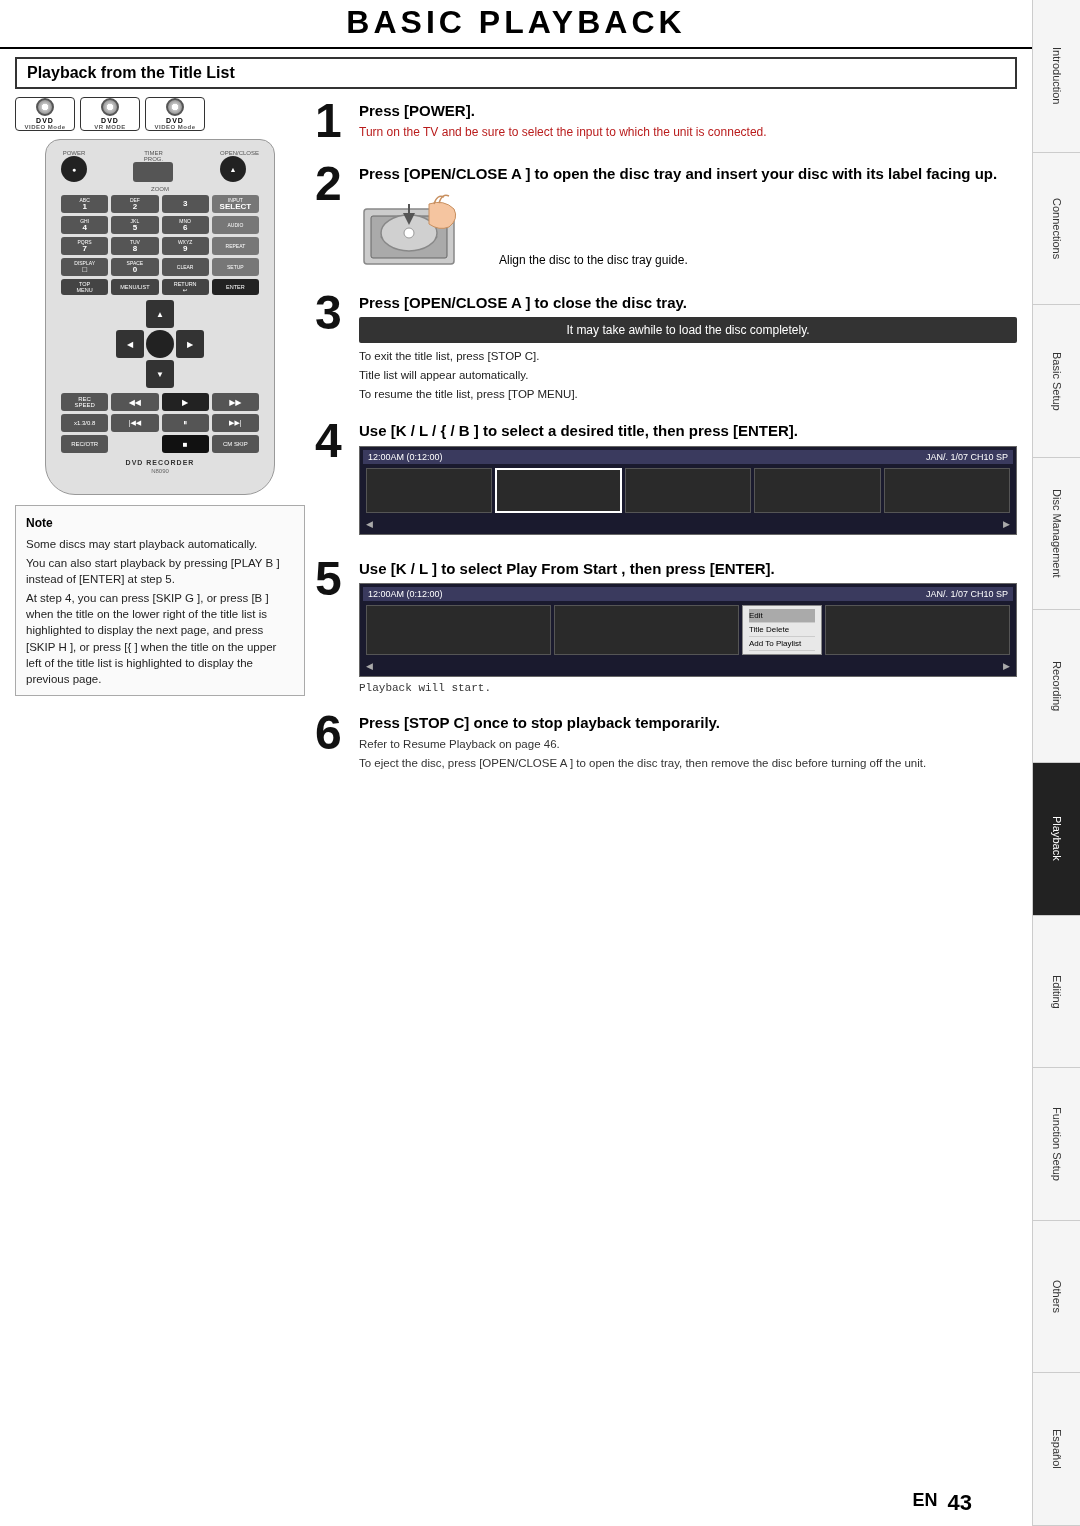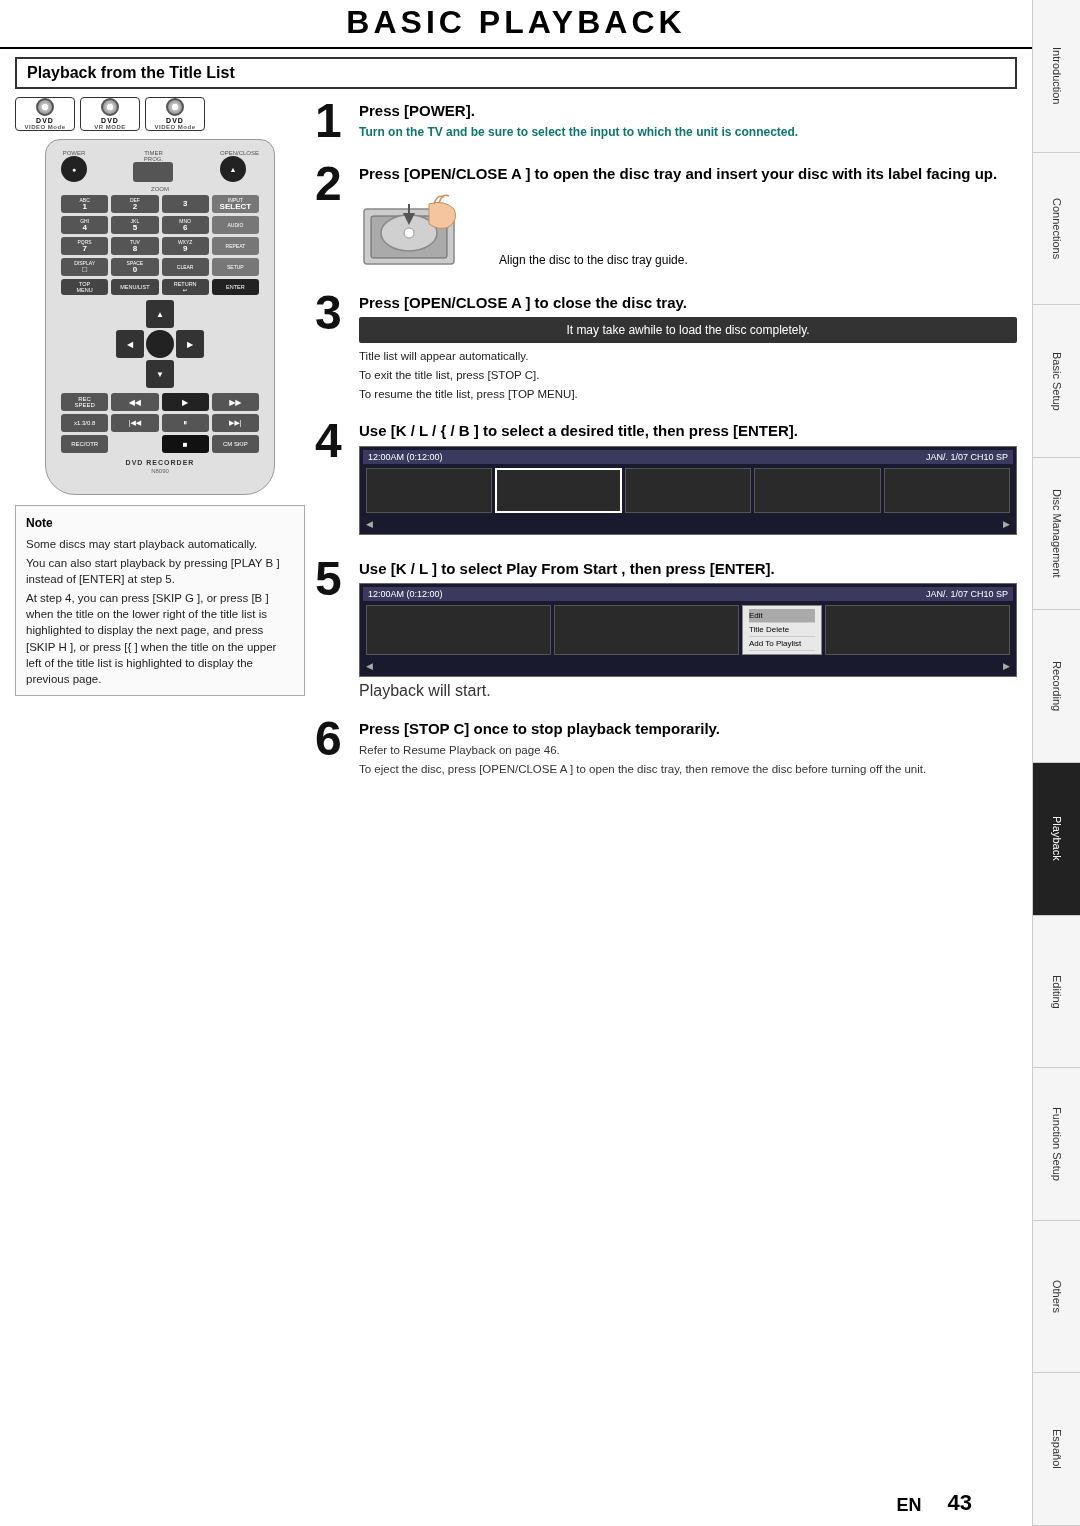"Turn on the TV and" .step-desc { color: #0f766e -> #b91c1c; font-weight: bold -> none }
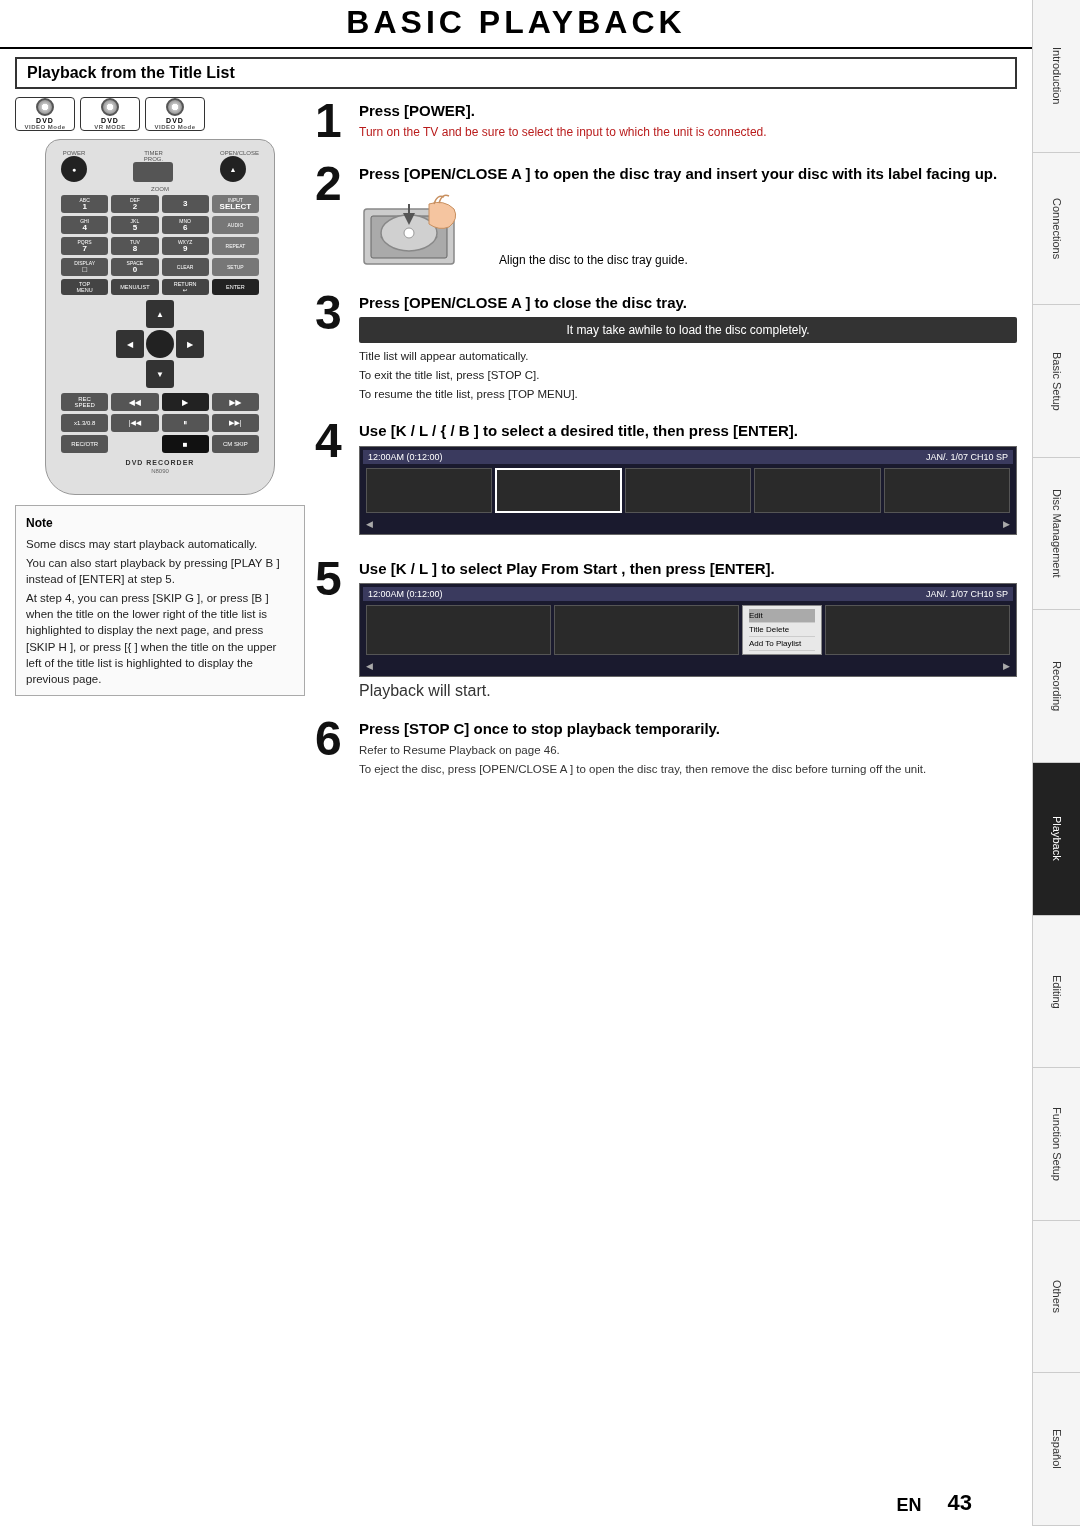"Title list will appear automatically." div.step-info-text { order: before "To exit the title list," -> after "To exit the title list," }
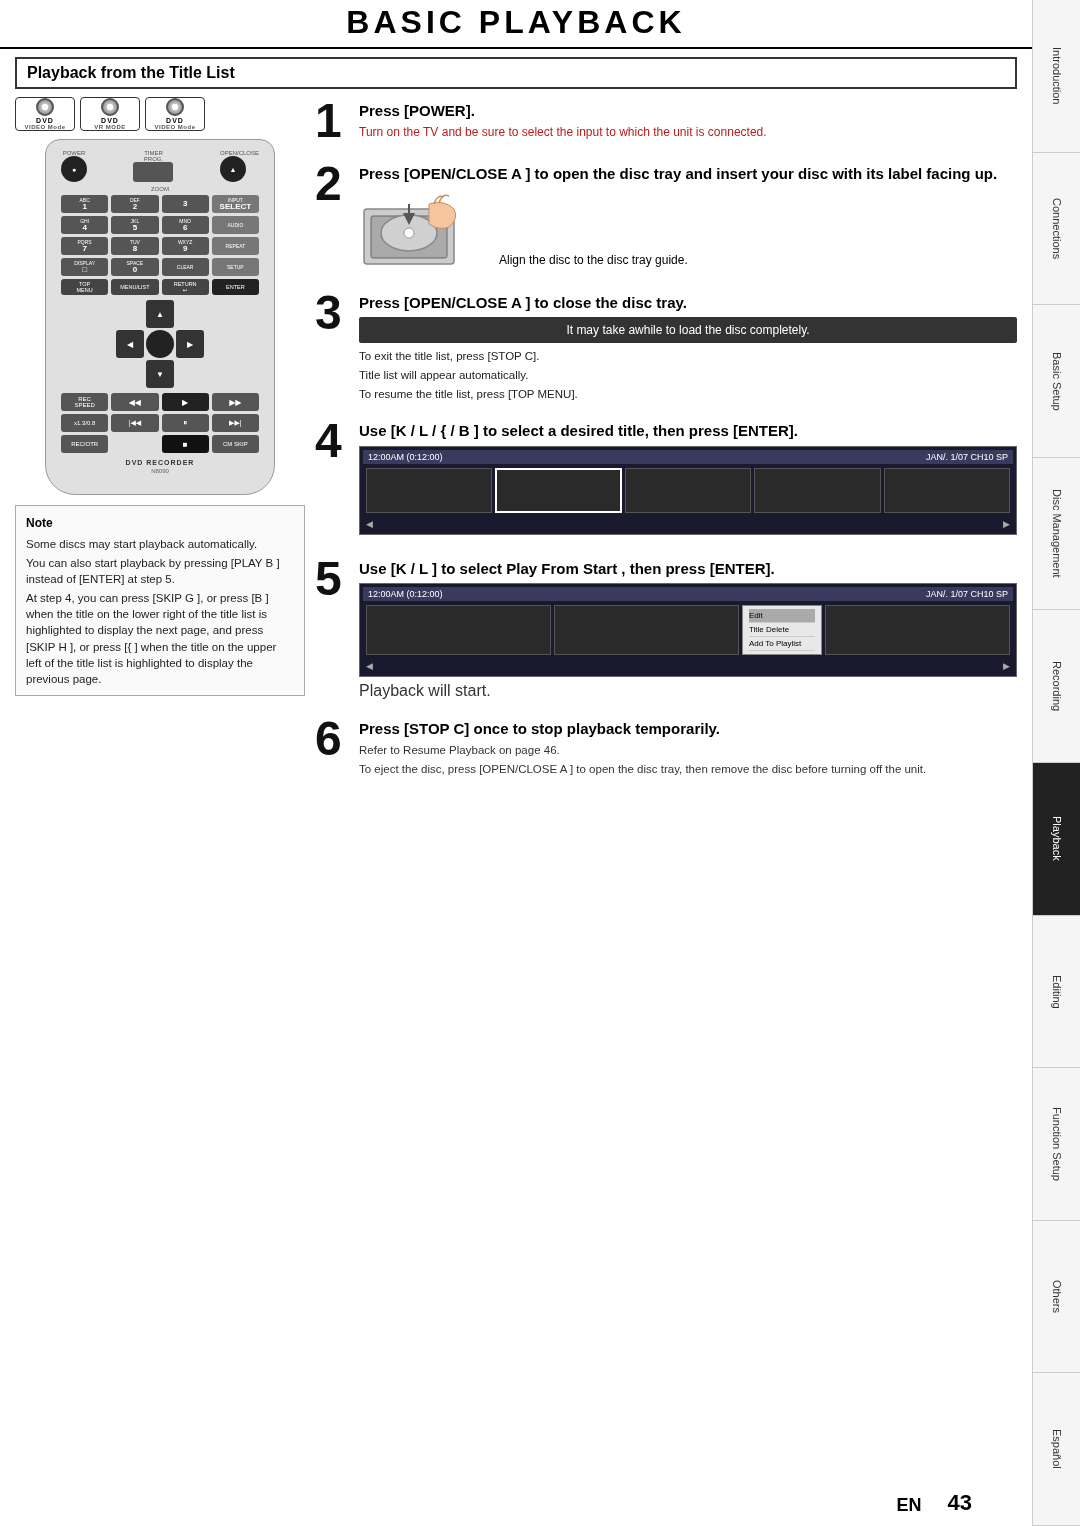"Playback will start." .playback-start-text { font-family: none -> Liberation Mono, monospace; font-size: 16px -> 11px }
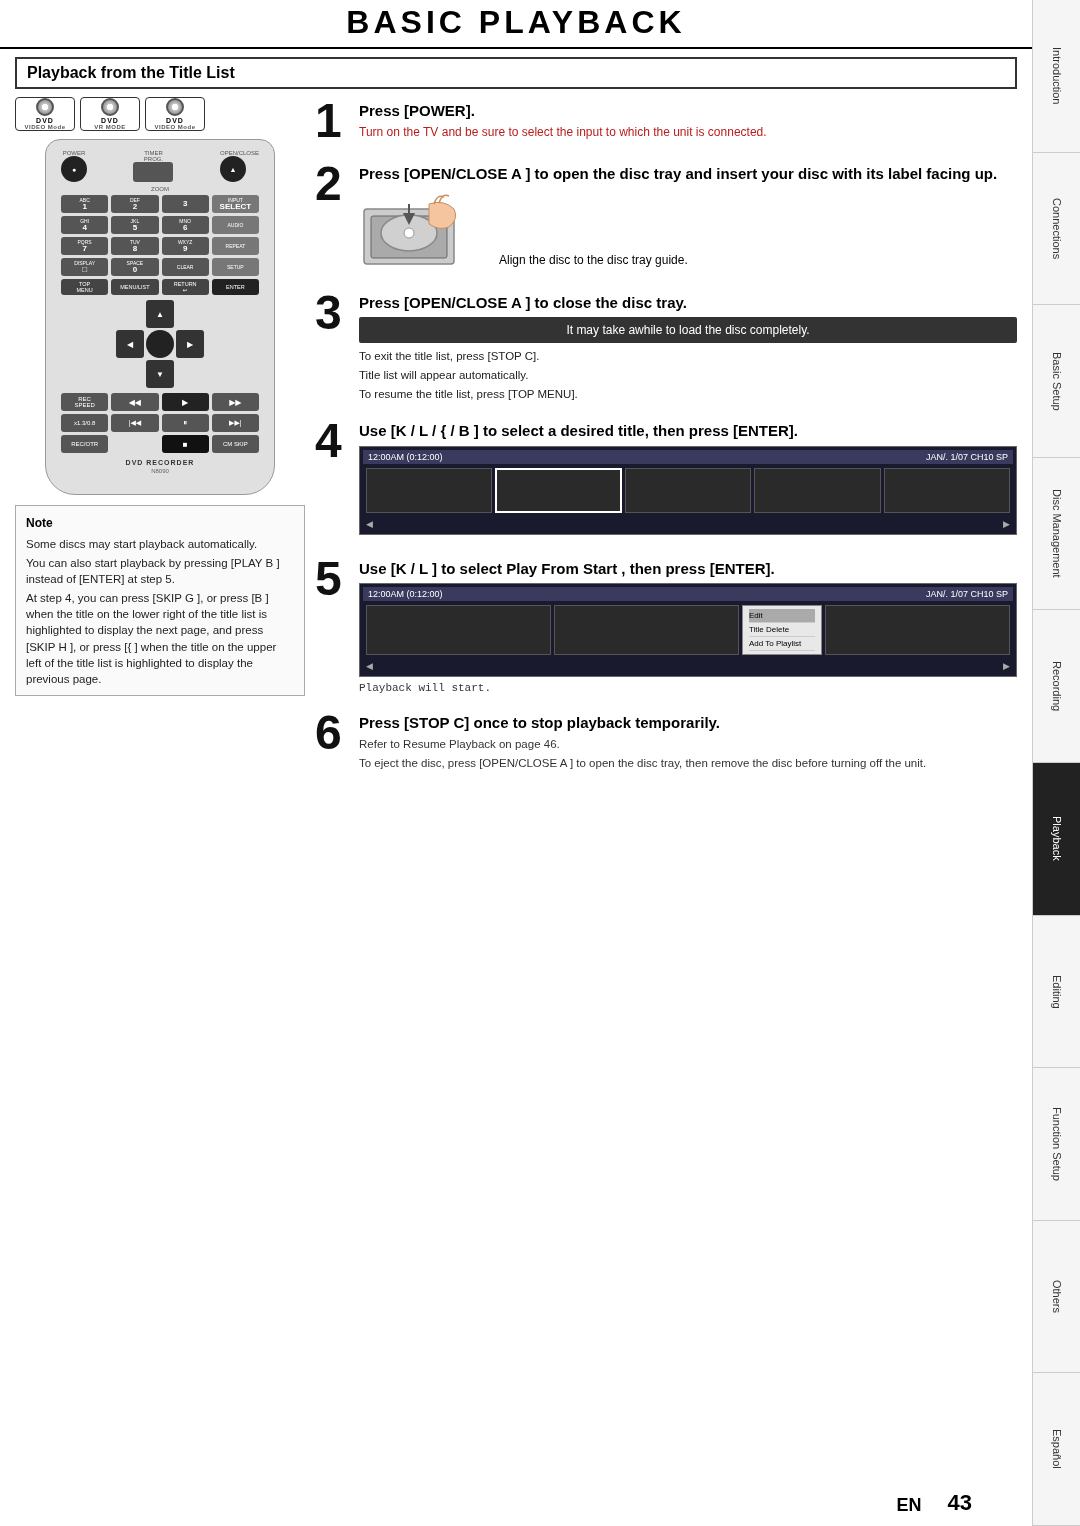"EN" .page-num-area { align-items: flex-end -> flex-start; gap: 26px -> 10px }
